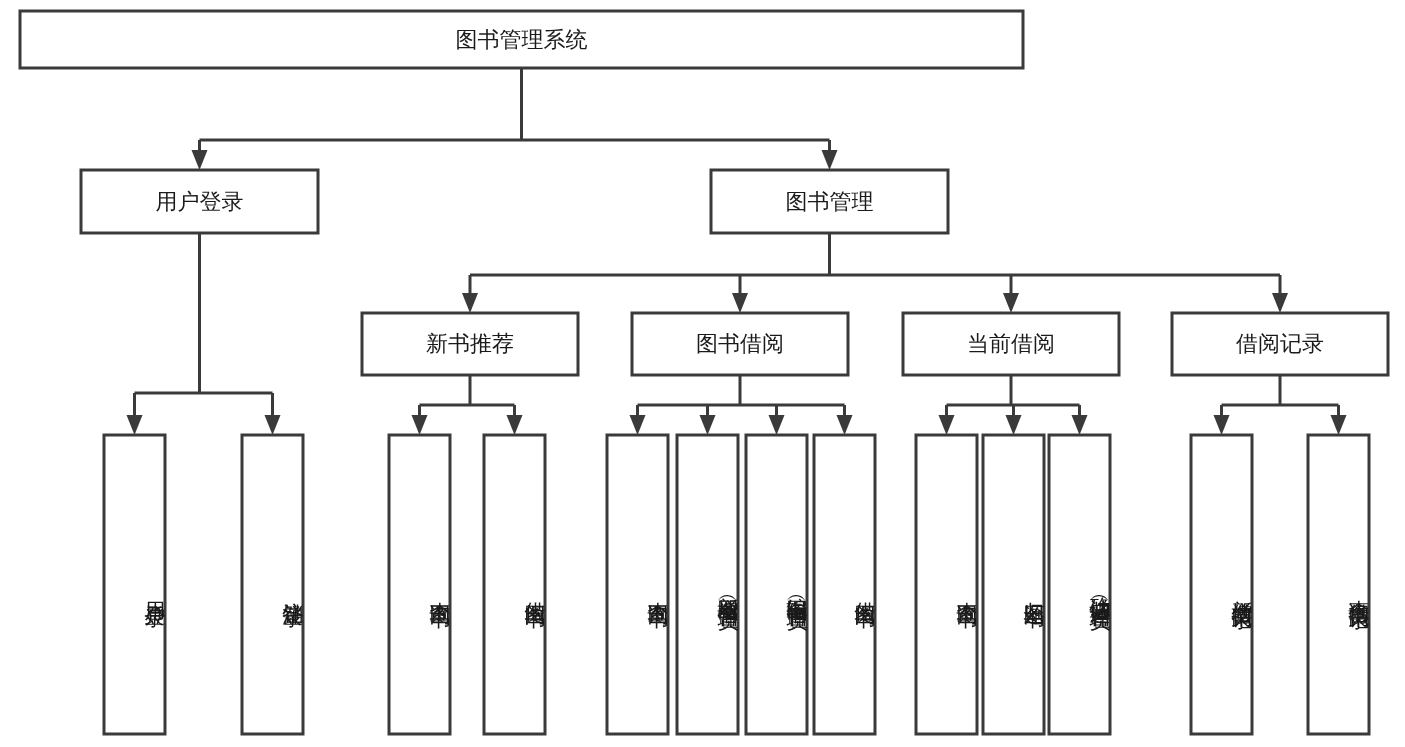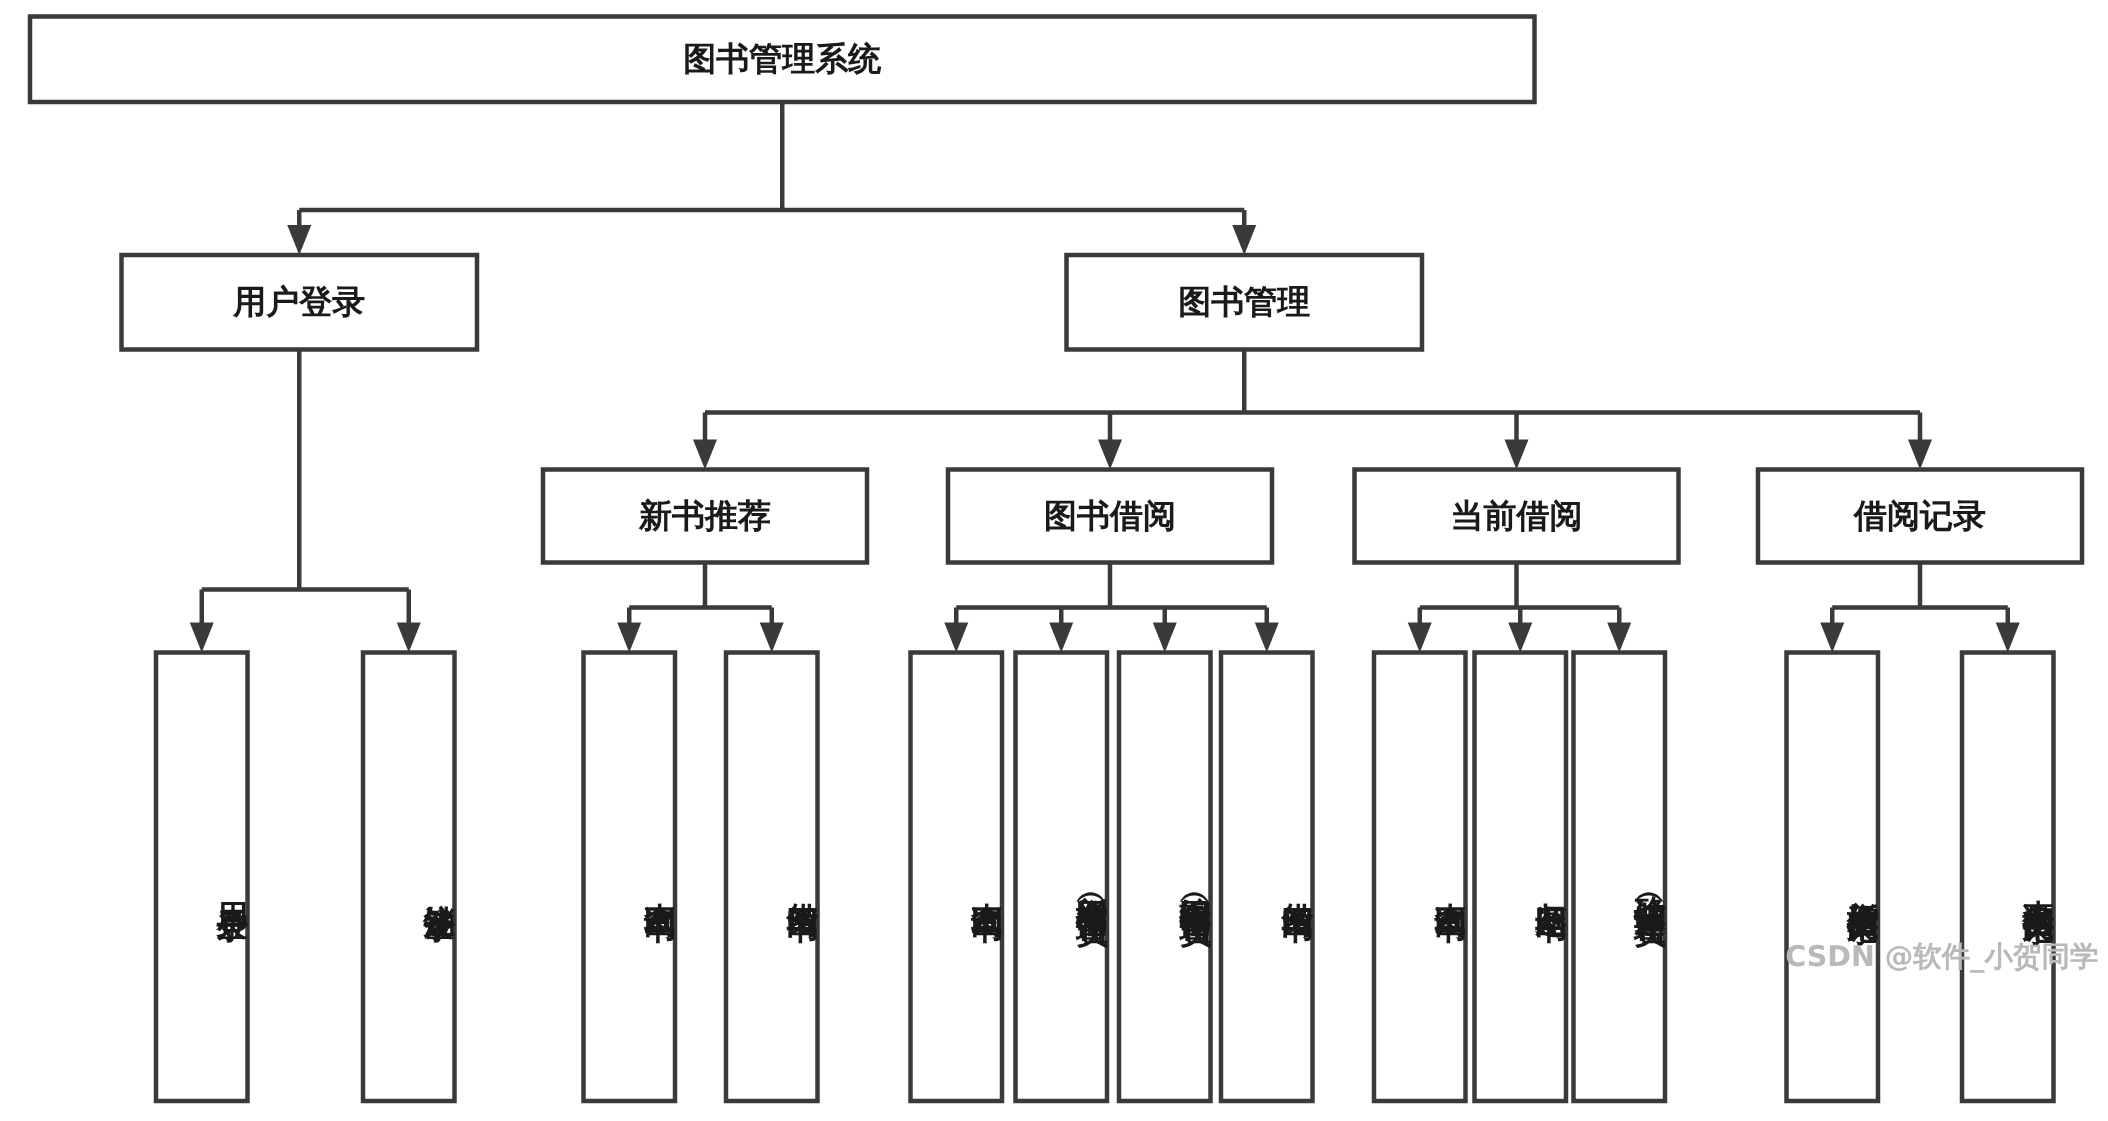"图书管理系统" #diagram-root { font-weight: bold -> none }
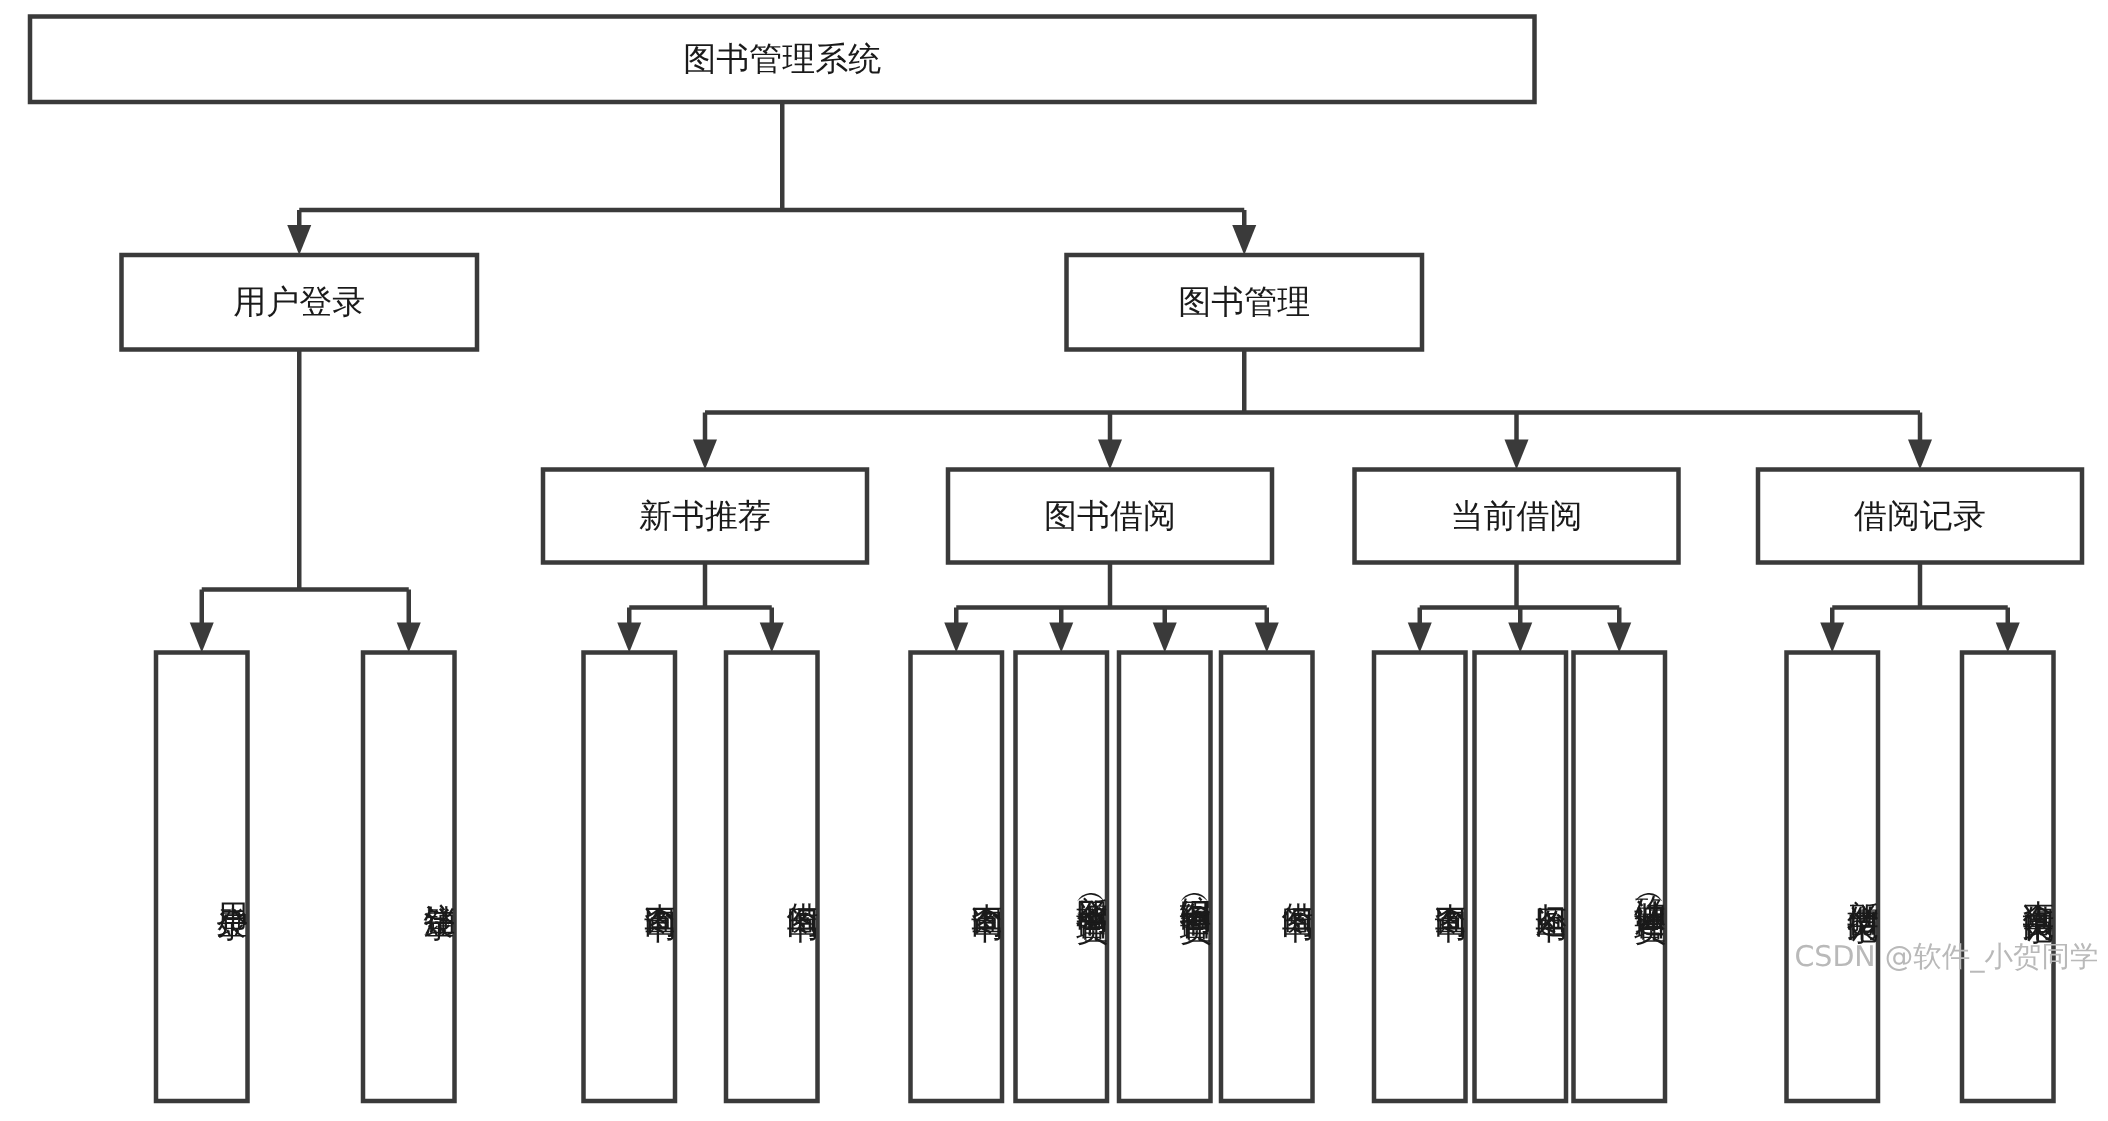"CSDN @软件_小贺同学" div.watermark { html: <div>CSDN @软件_小贺同学</div> -> none }
